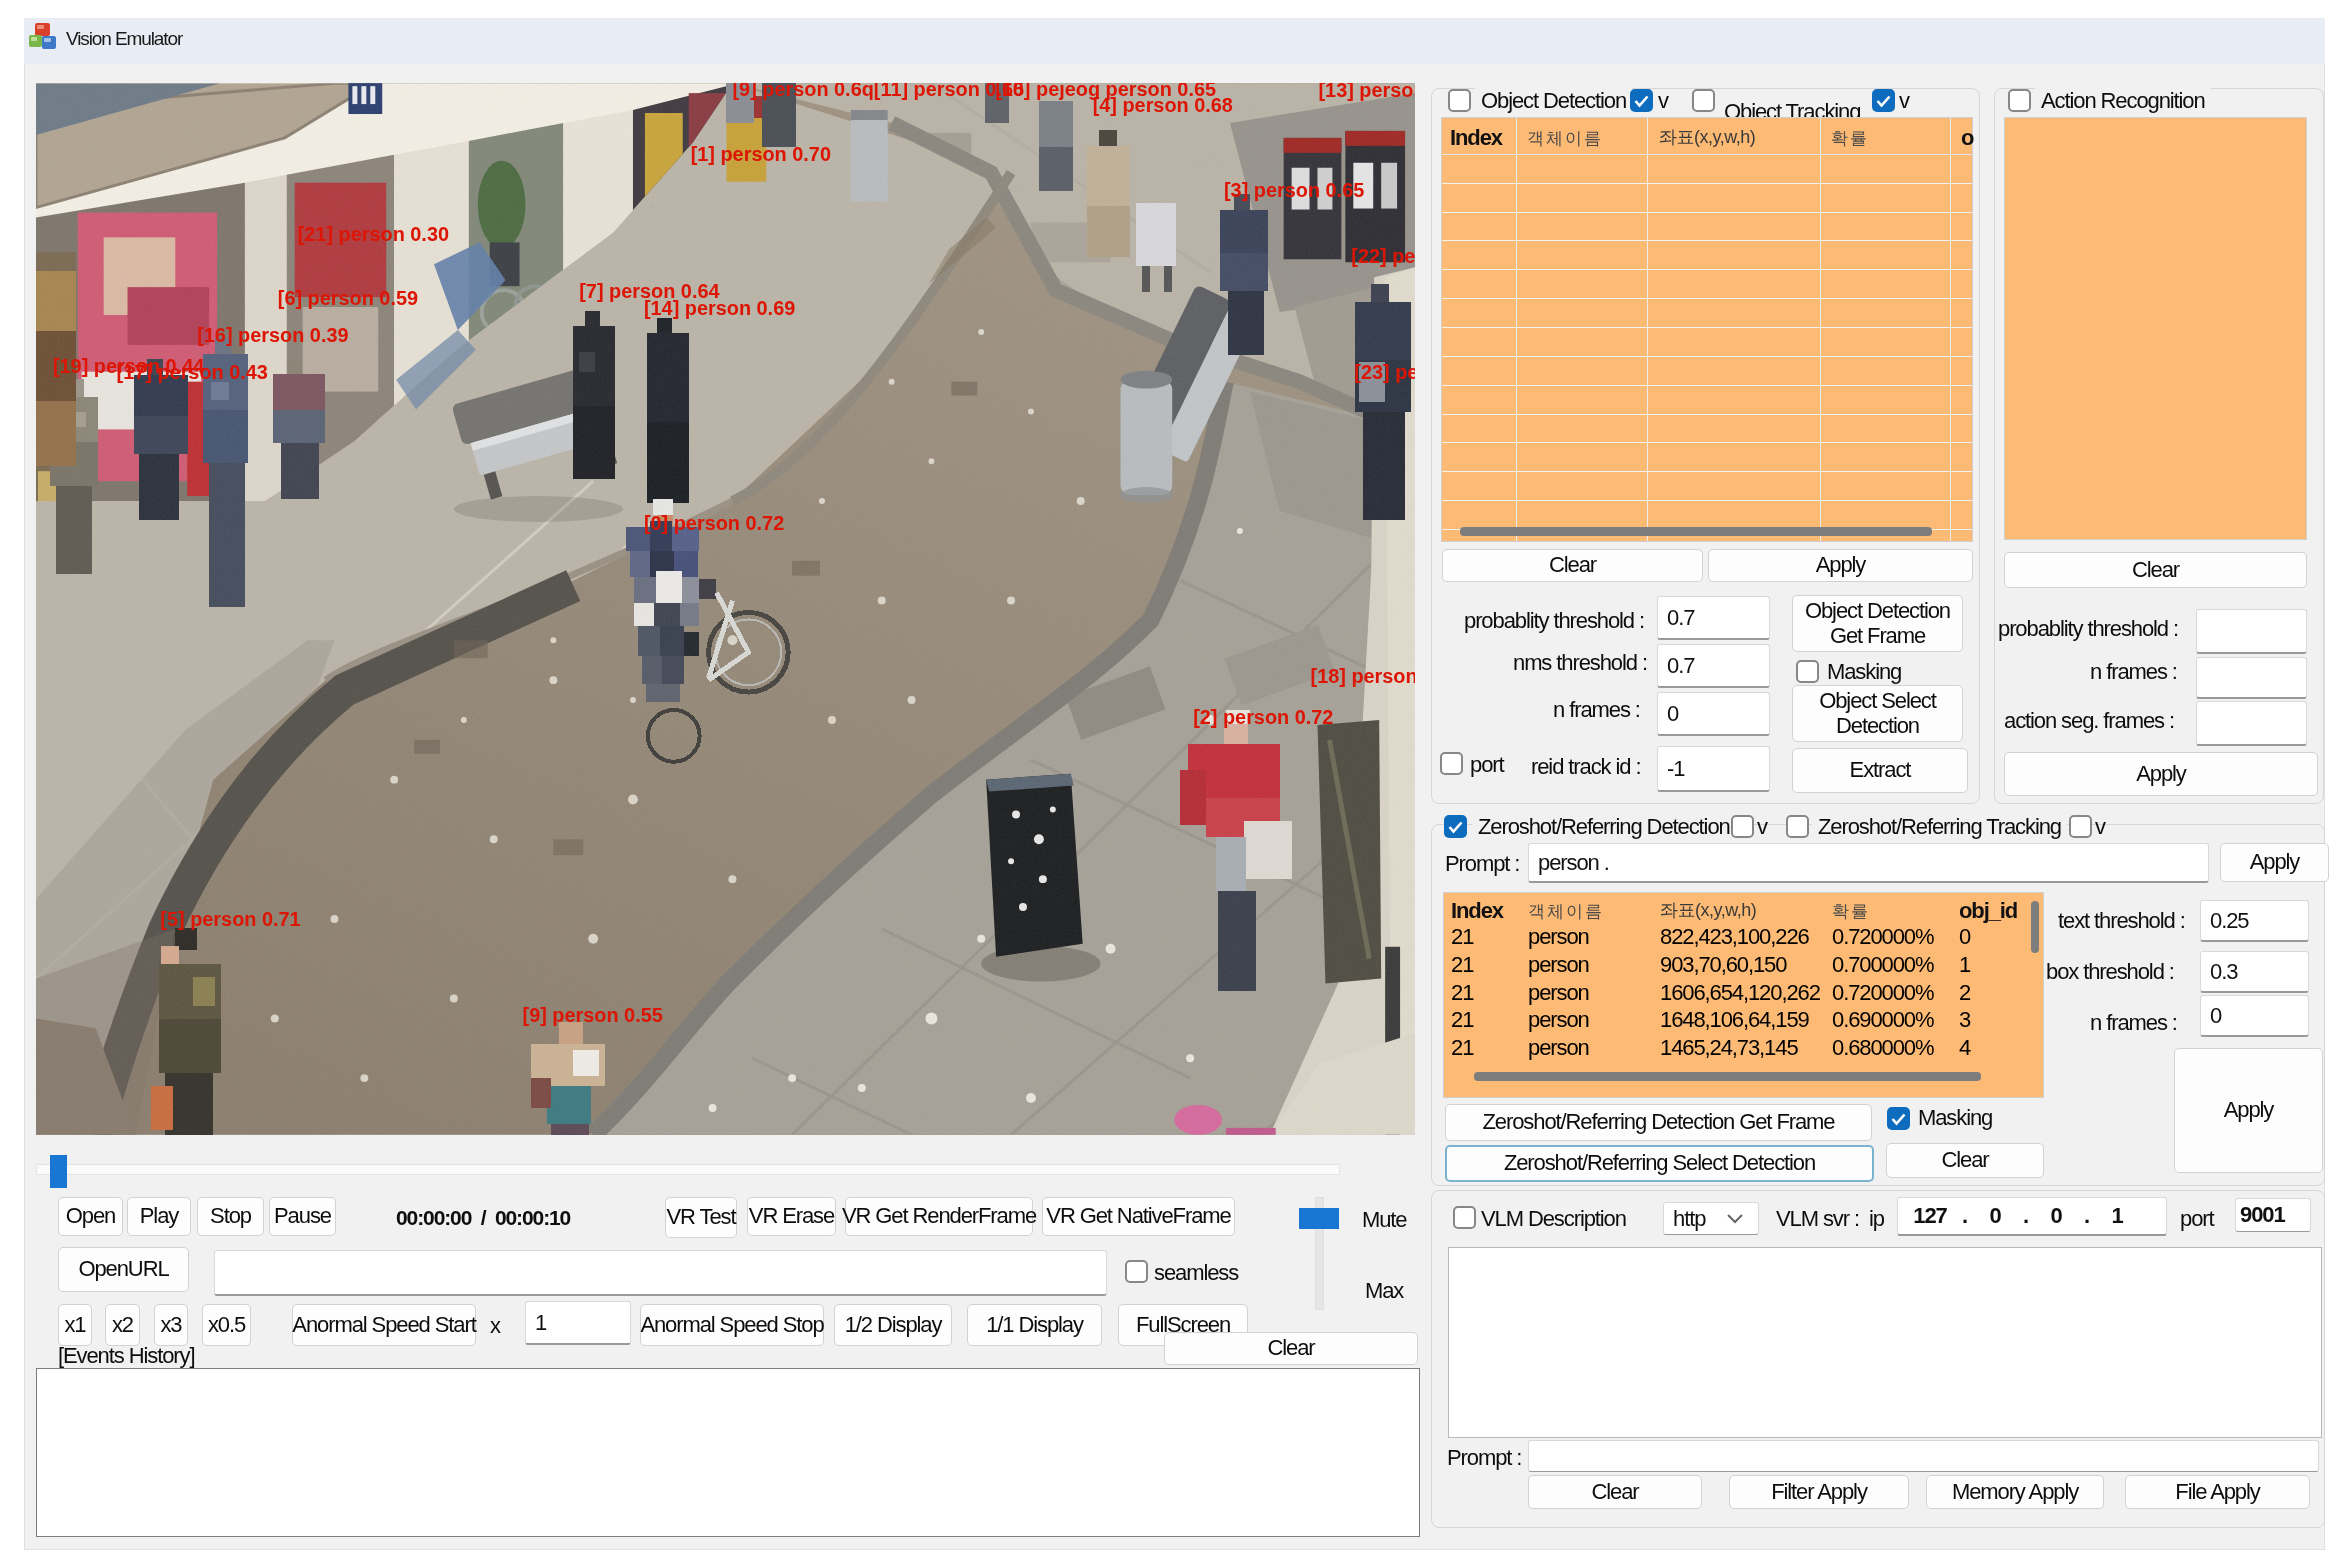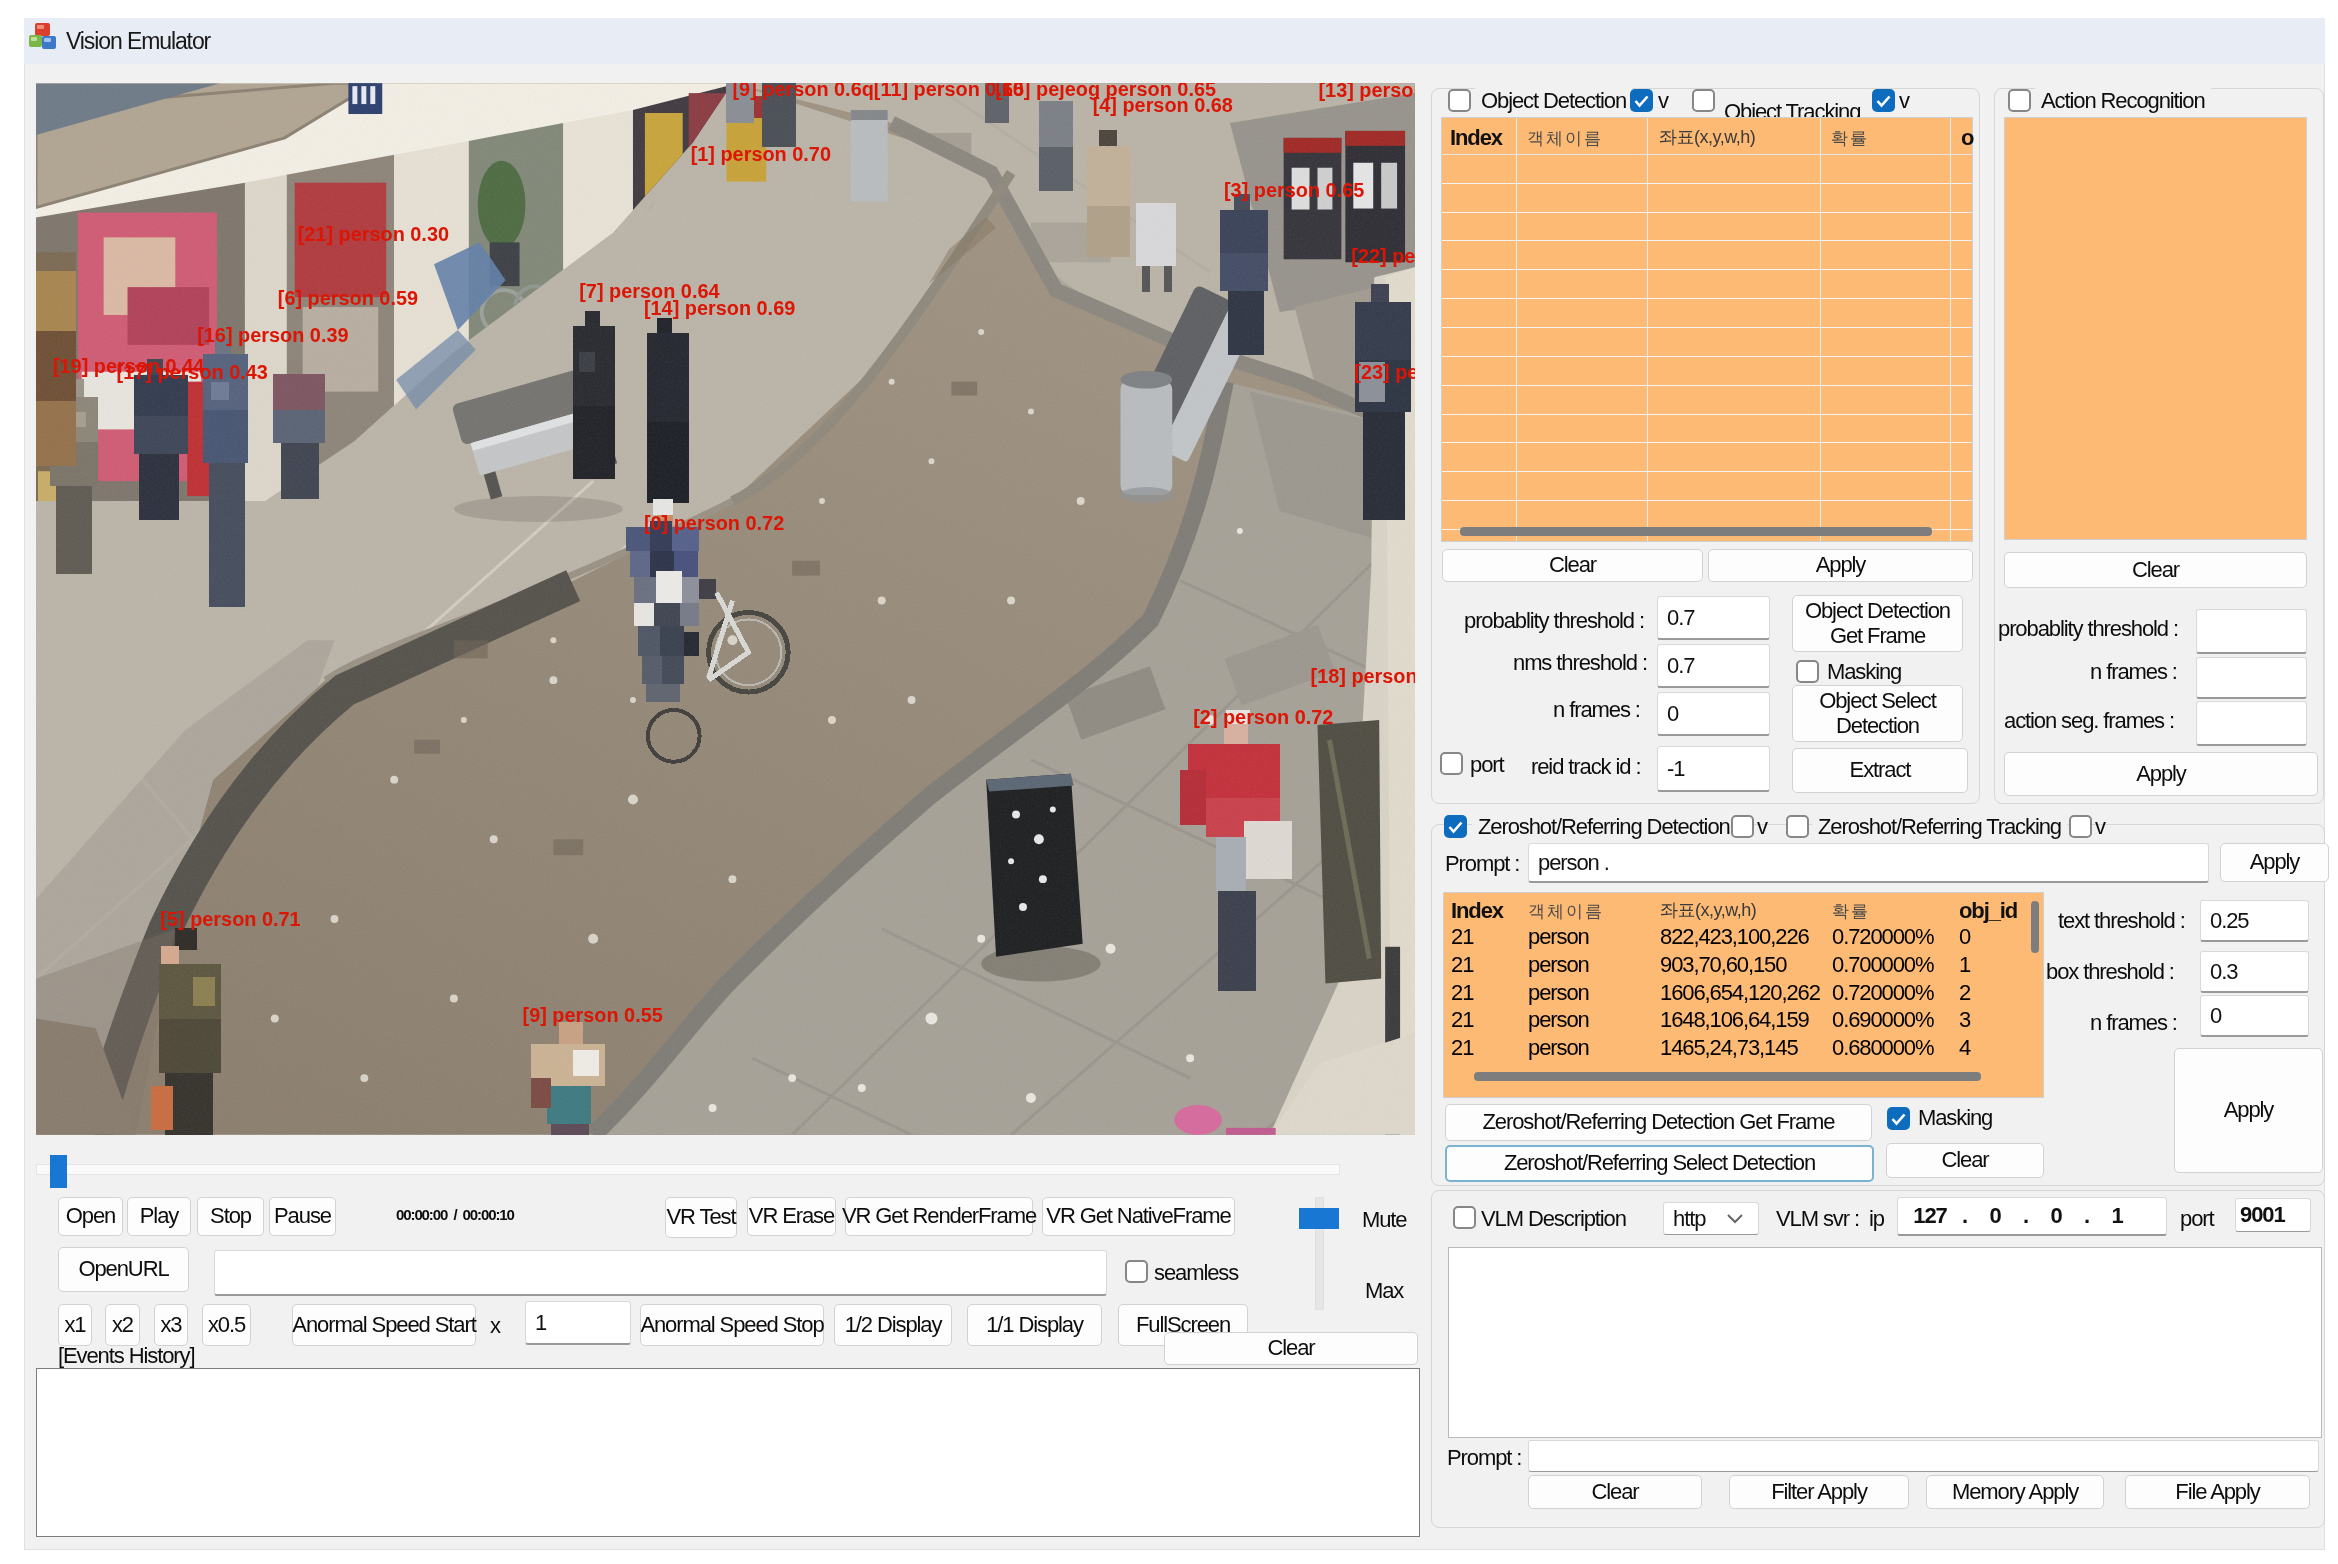"Vision Emulator" div.lbl { font-size: 23px -> 19px }
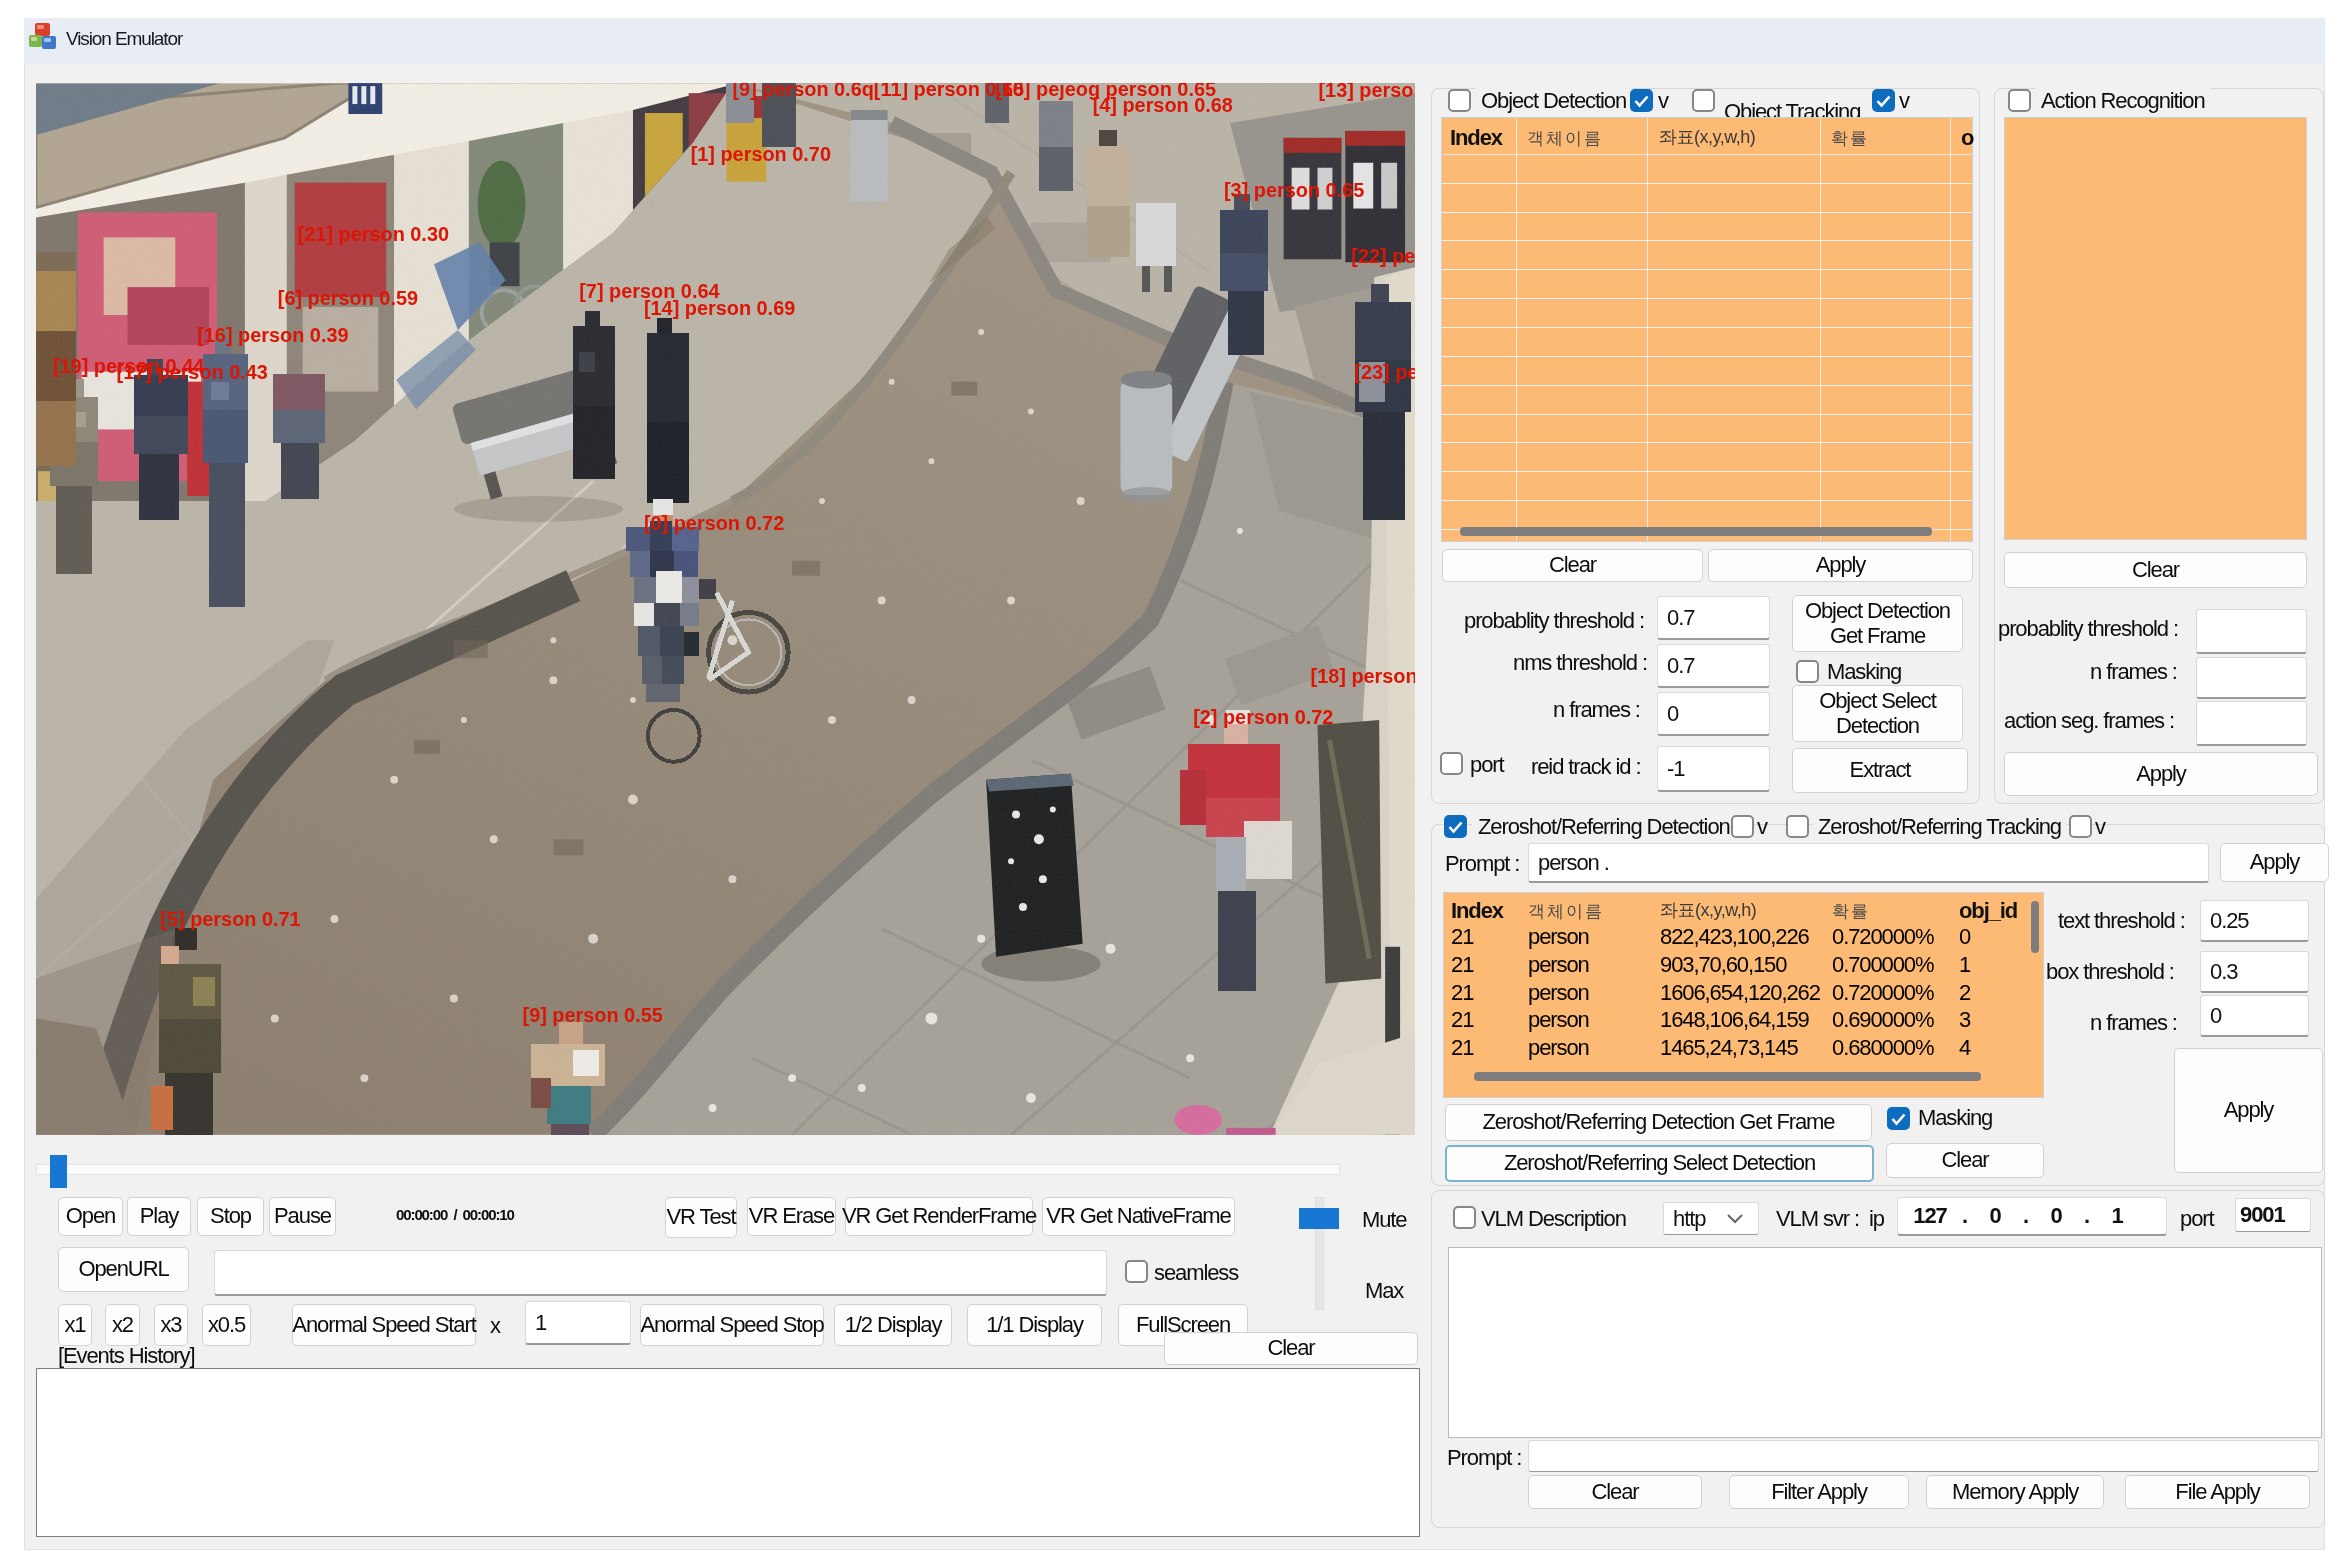"00:00:00 / 00:00:10" div.lbl { font-size: 15px -> 21px }
